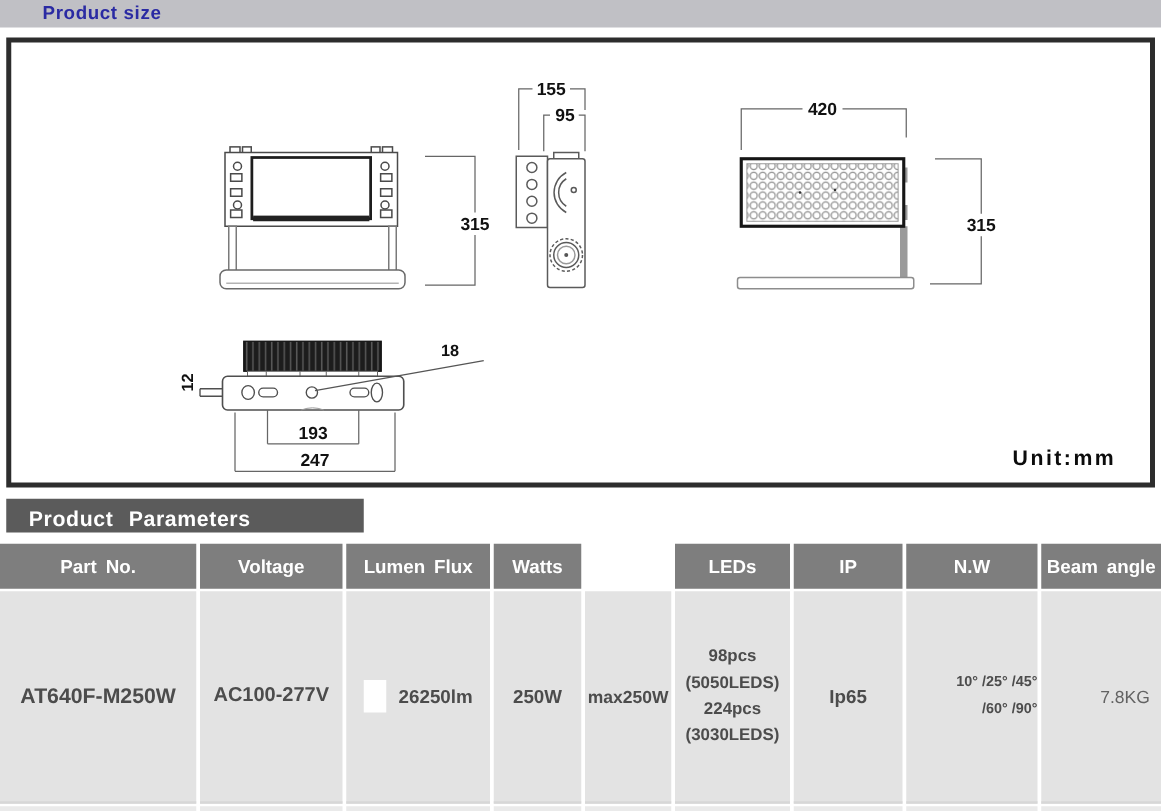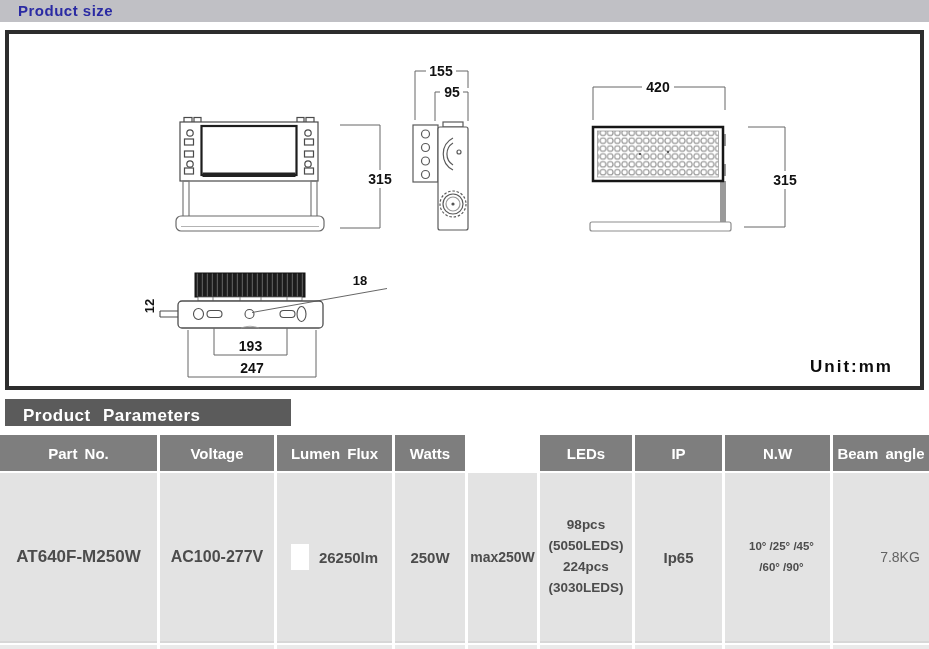"Product size" .titlebar .t { margin-left: 18px -> 34px }
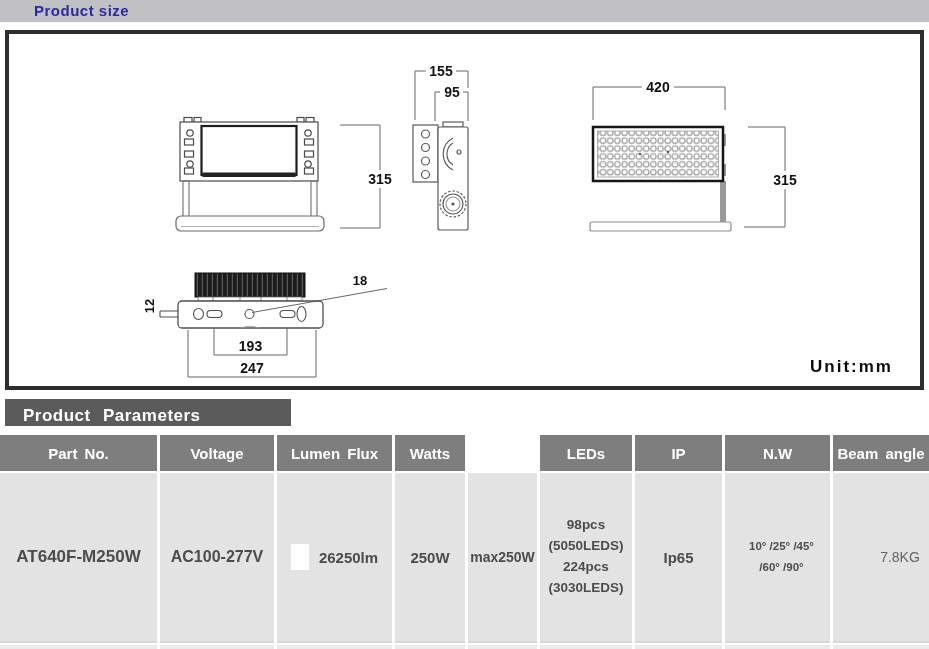"10° /25° /45°" .td.beam { align-items: center -> flex-end }
